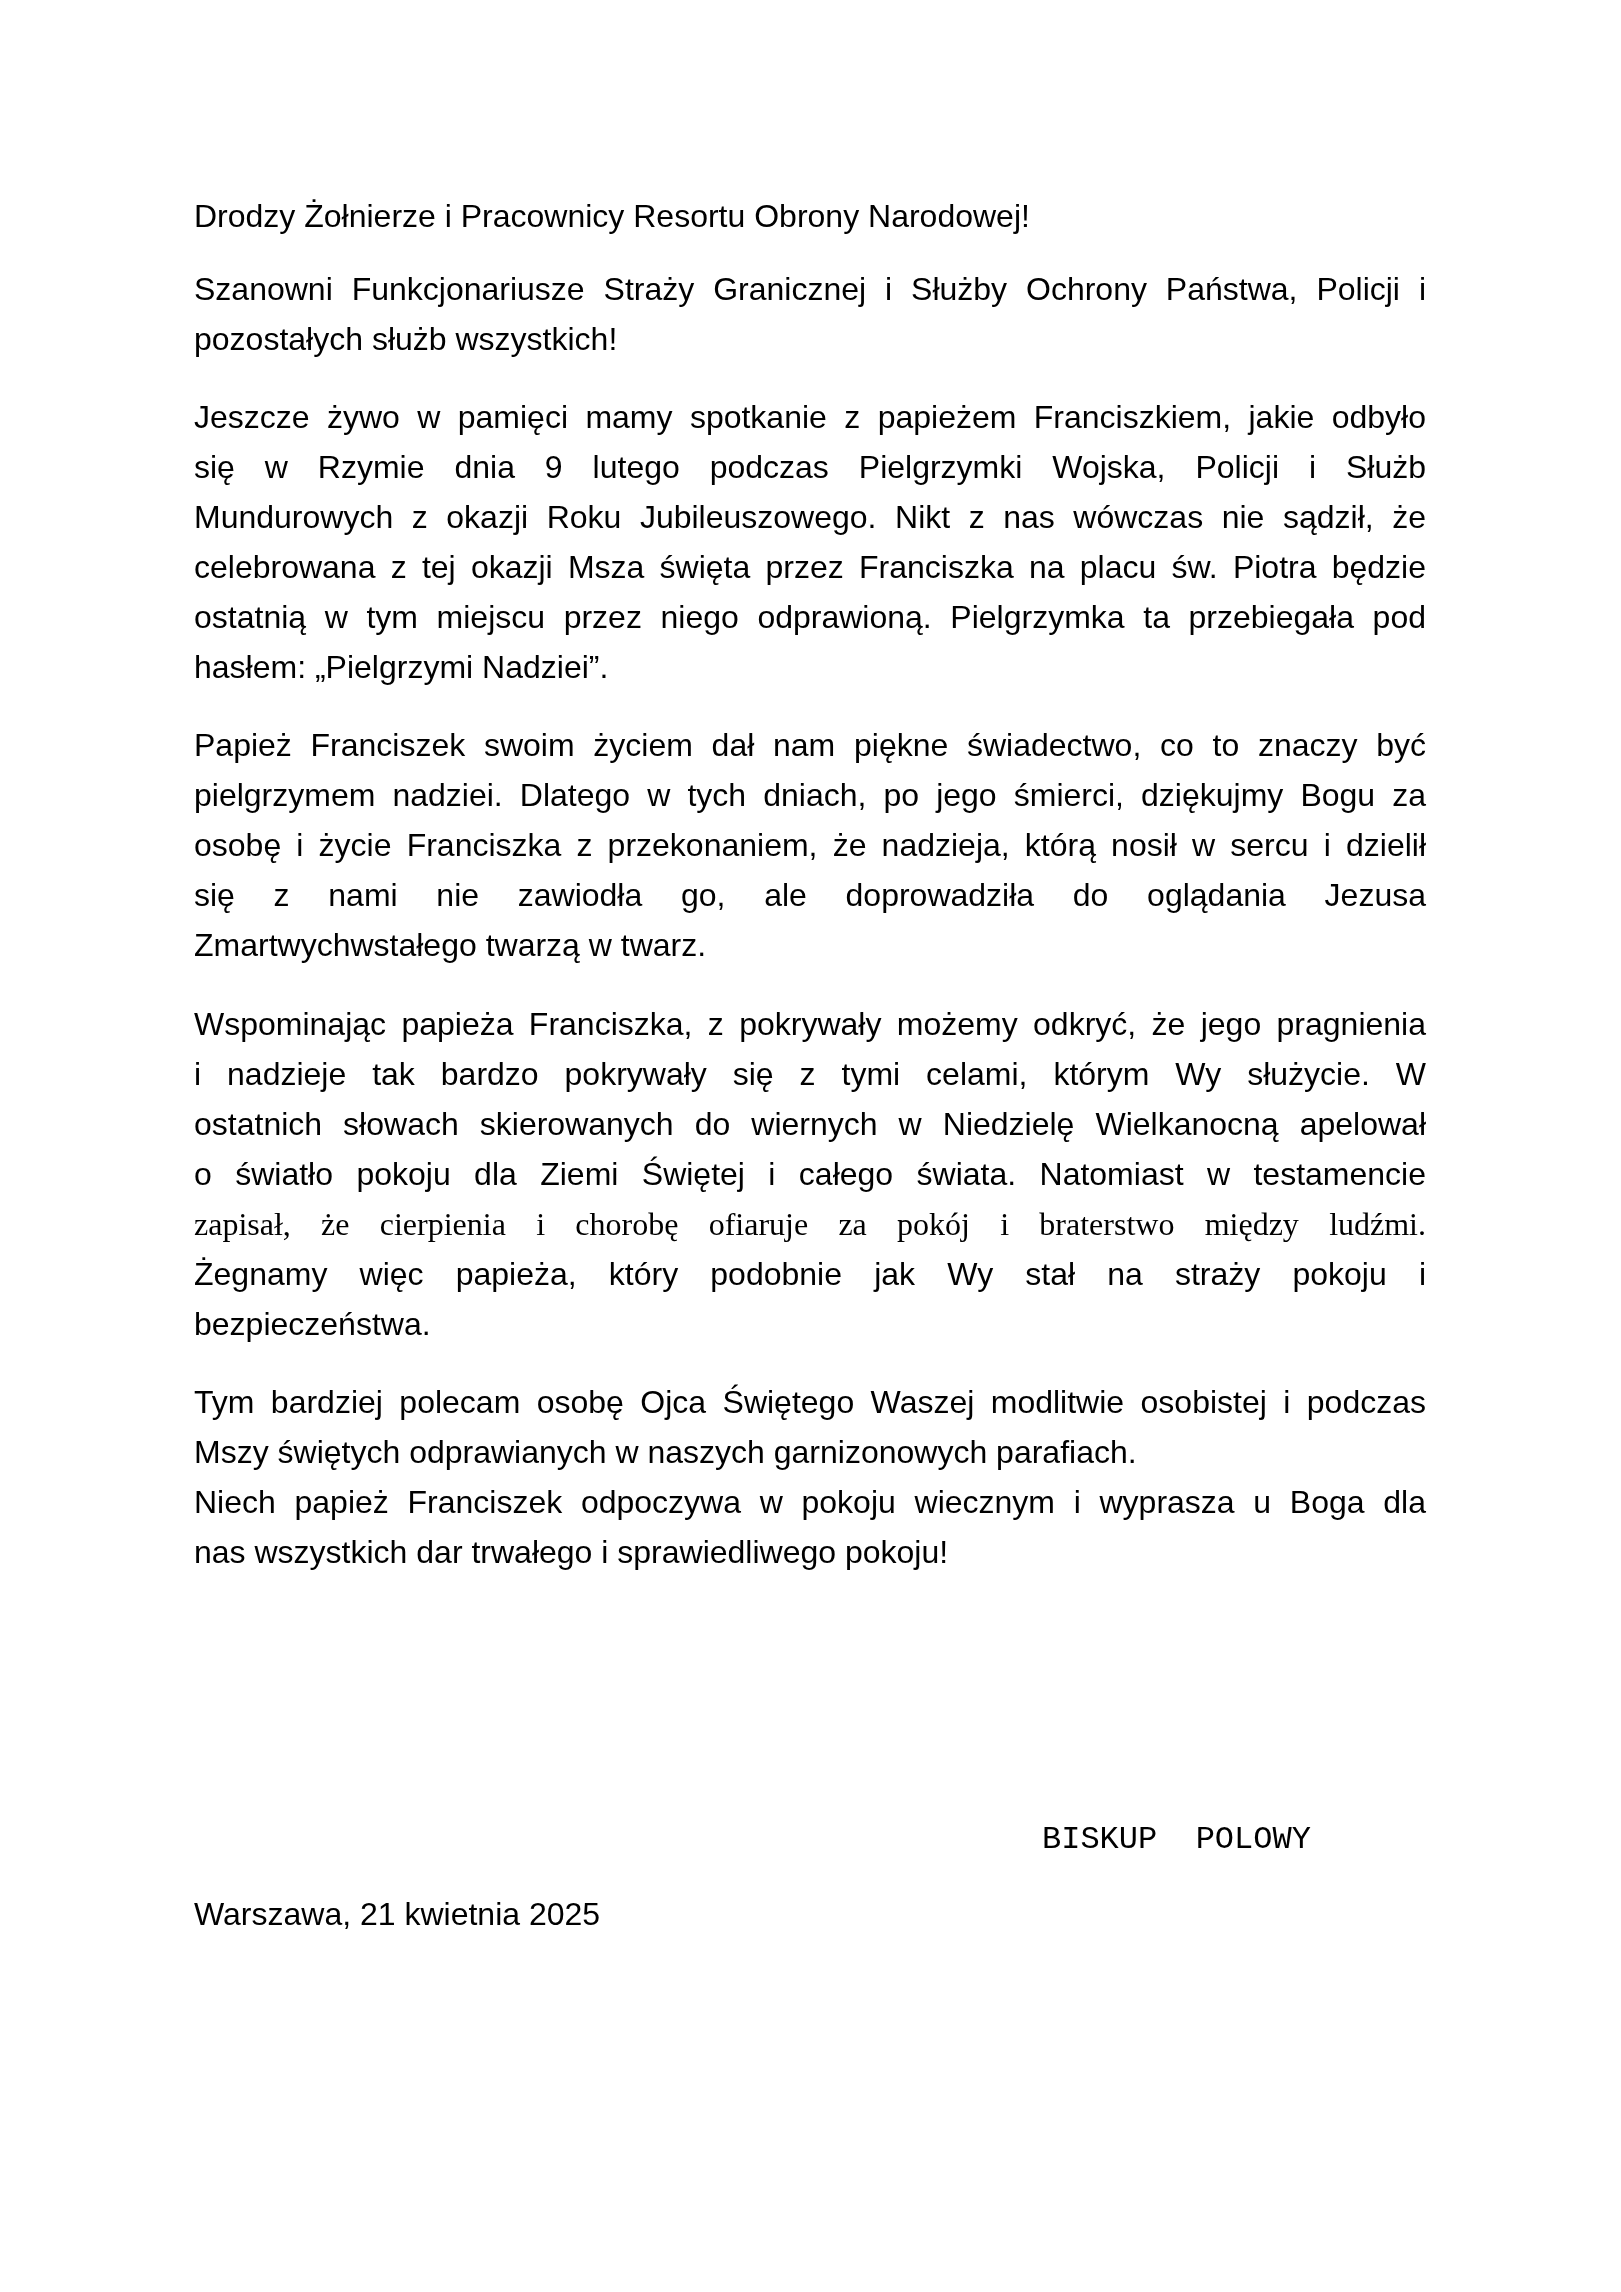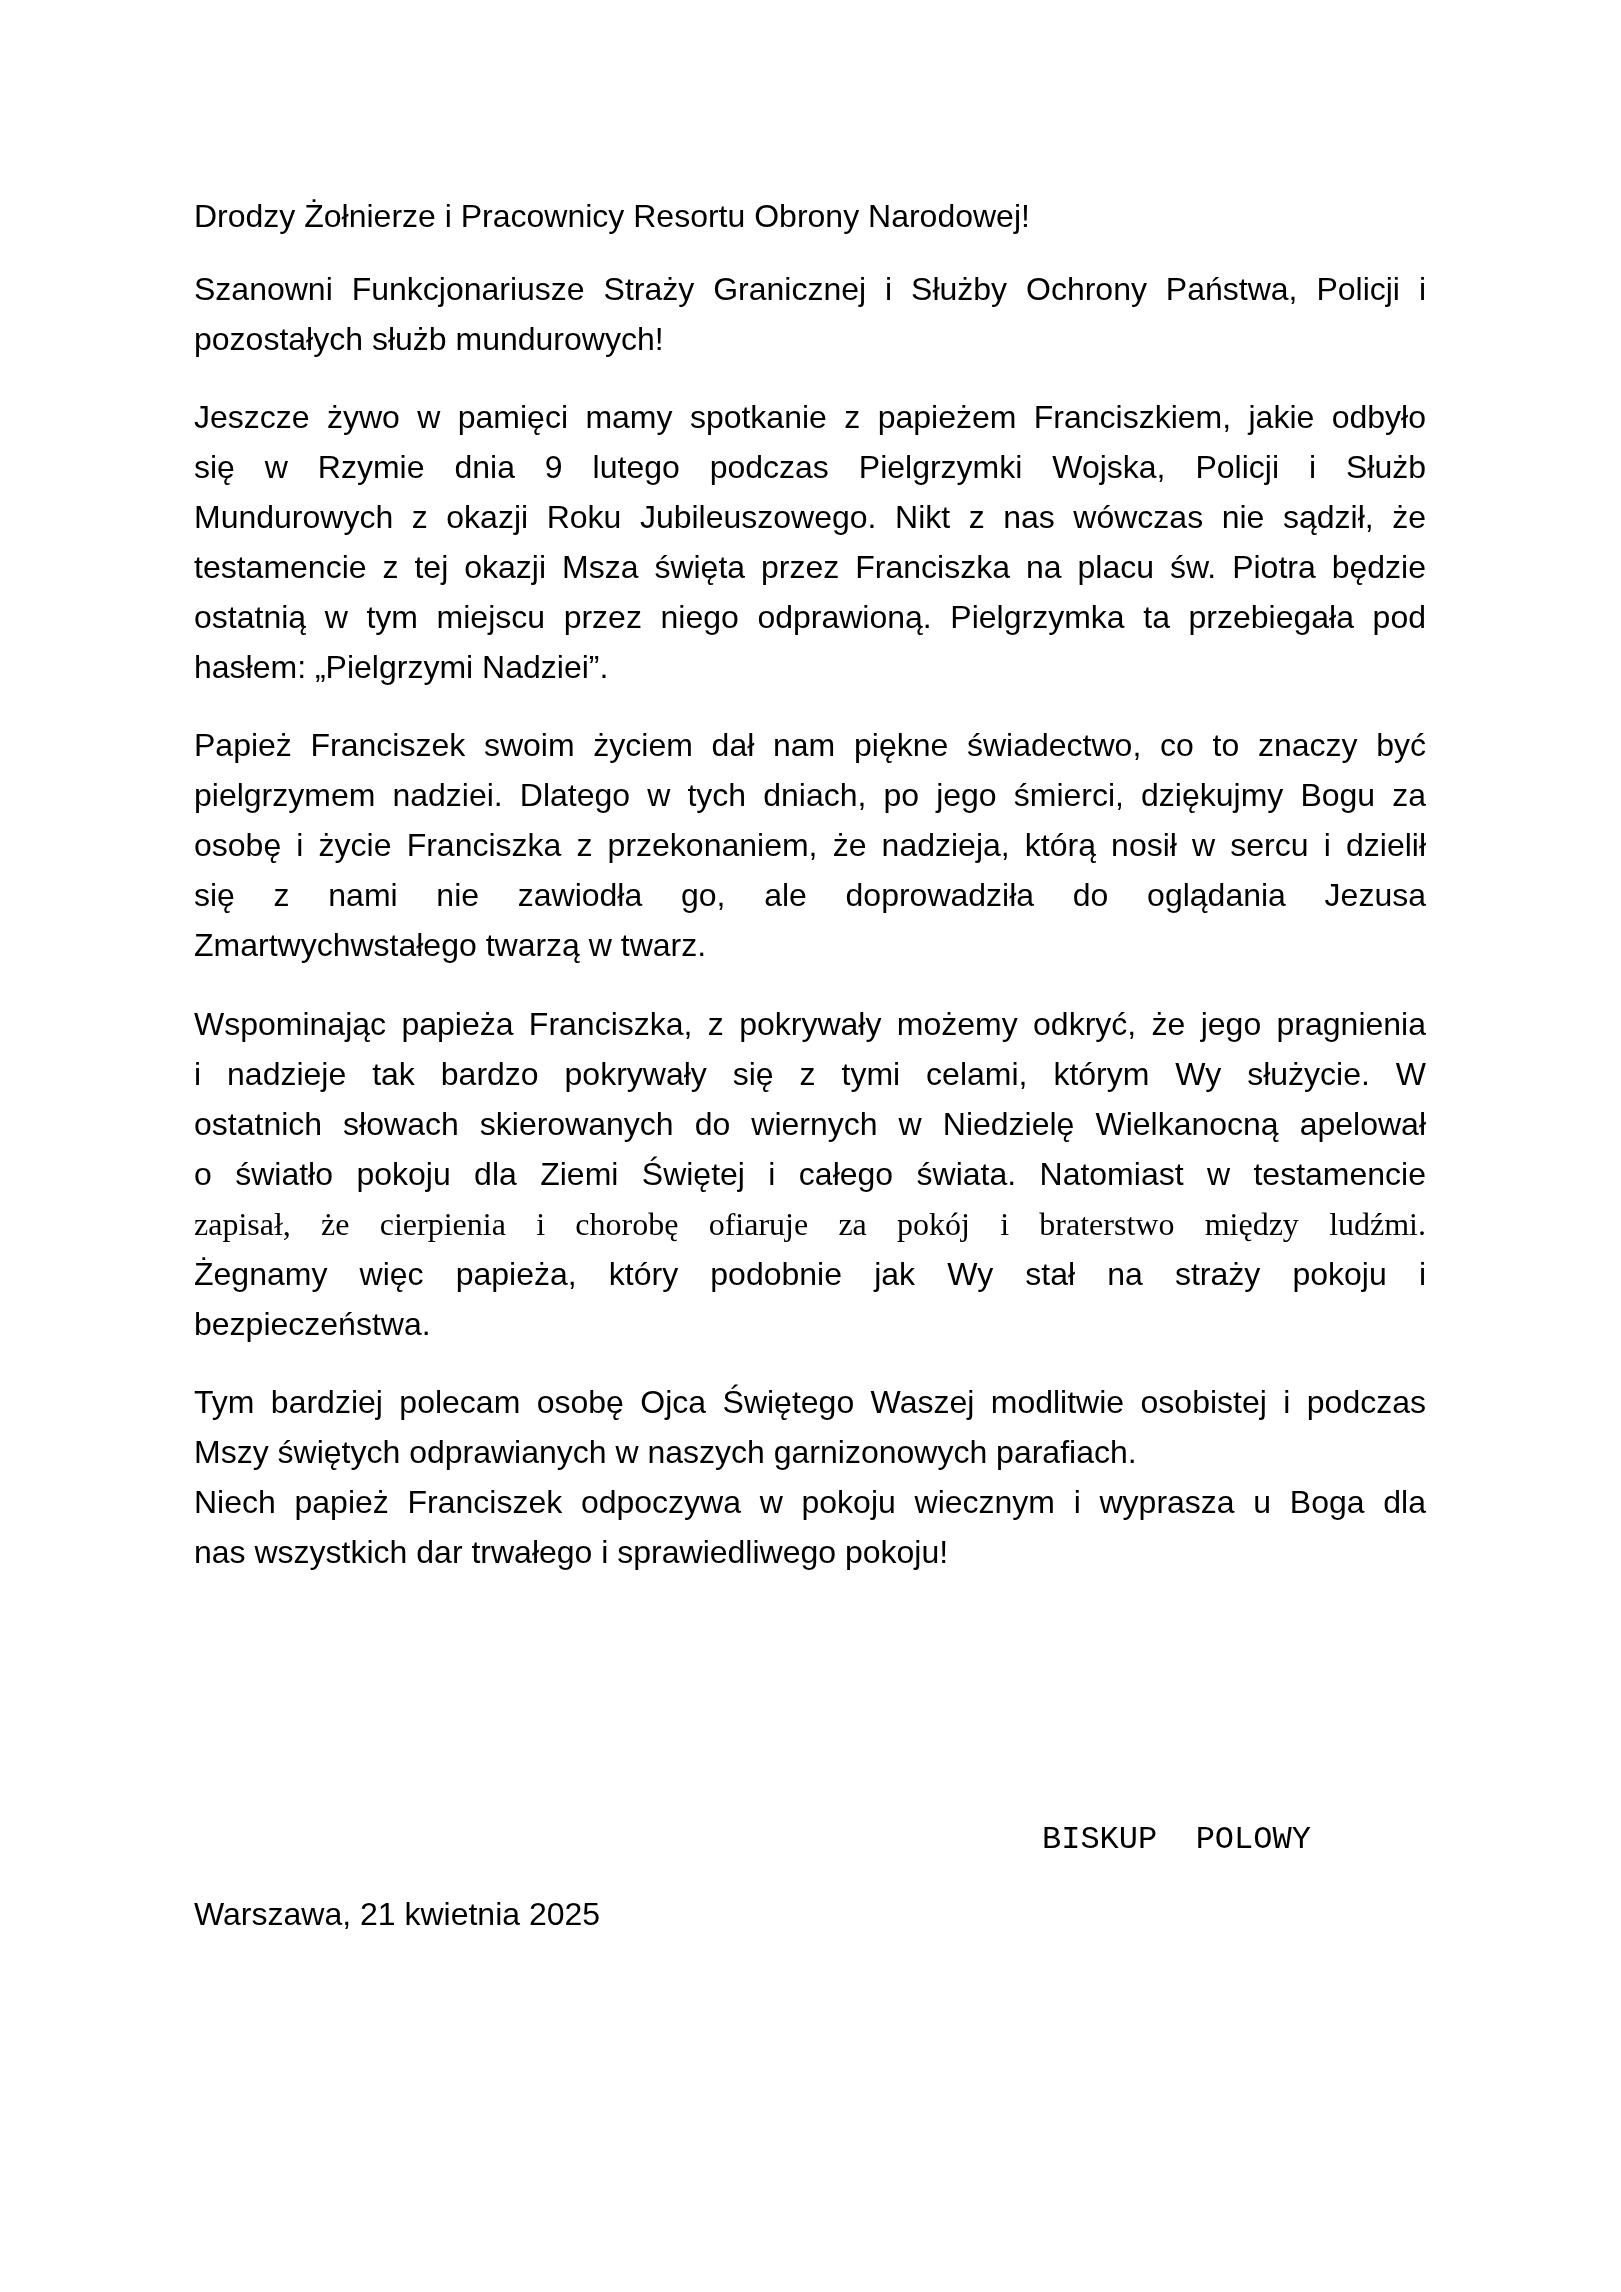"pozostałych służb mundurowych!" span.inner { text: mundurowych -> wszystkich }
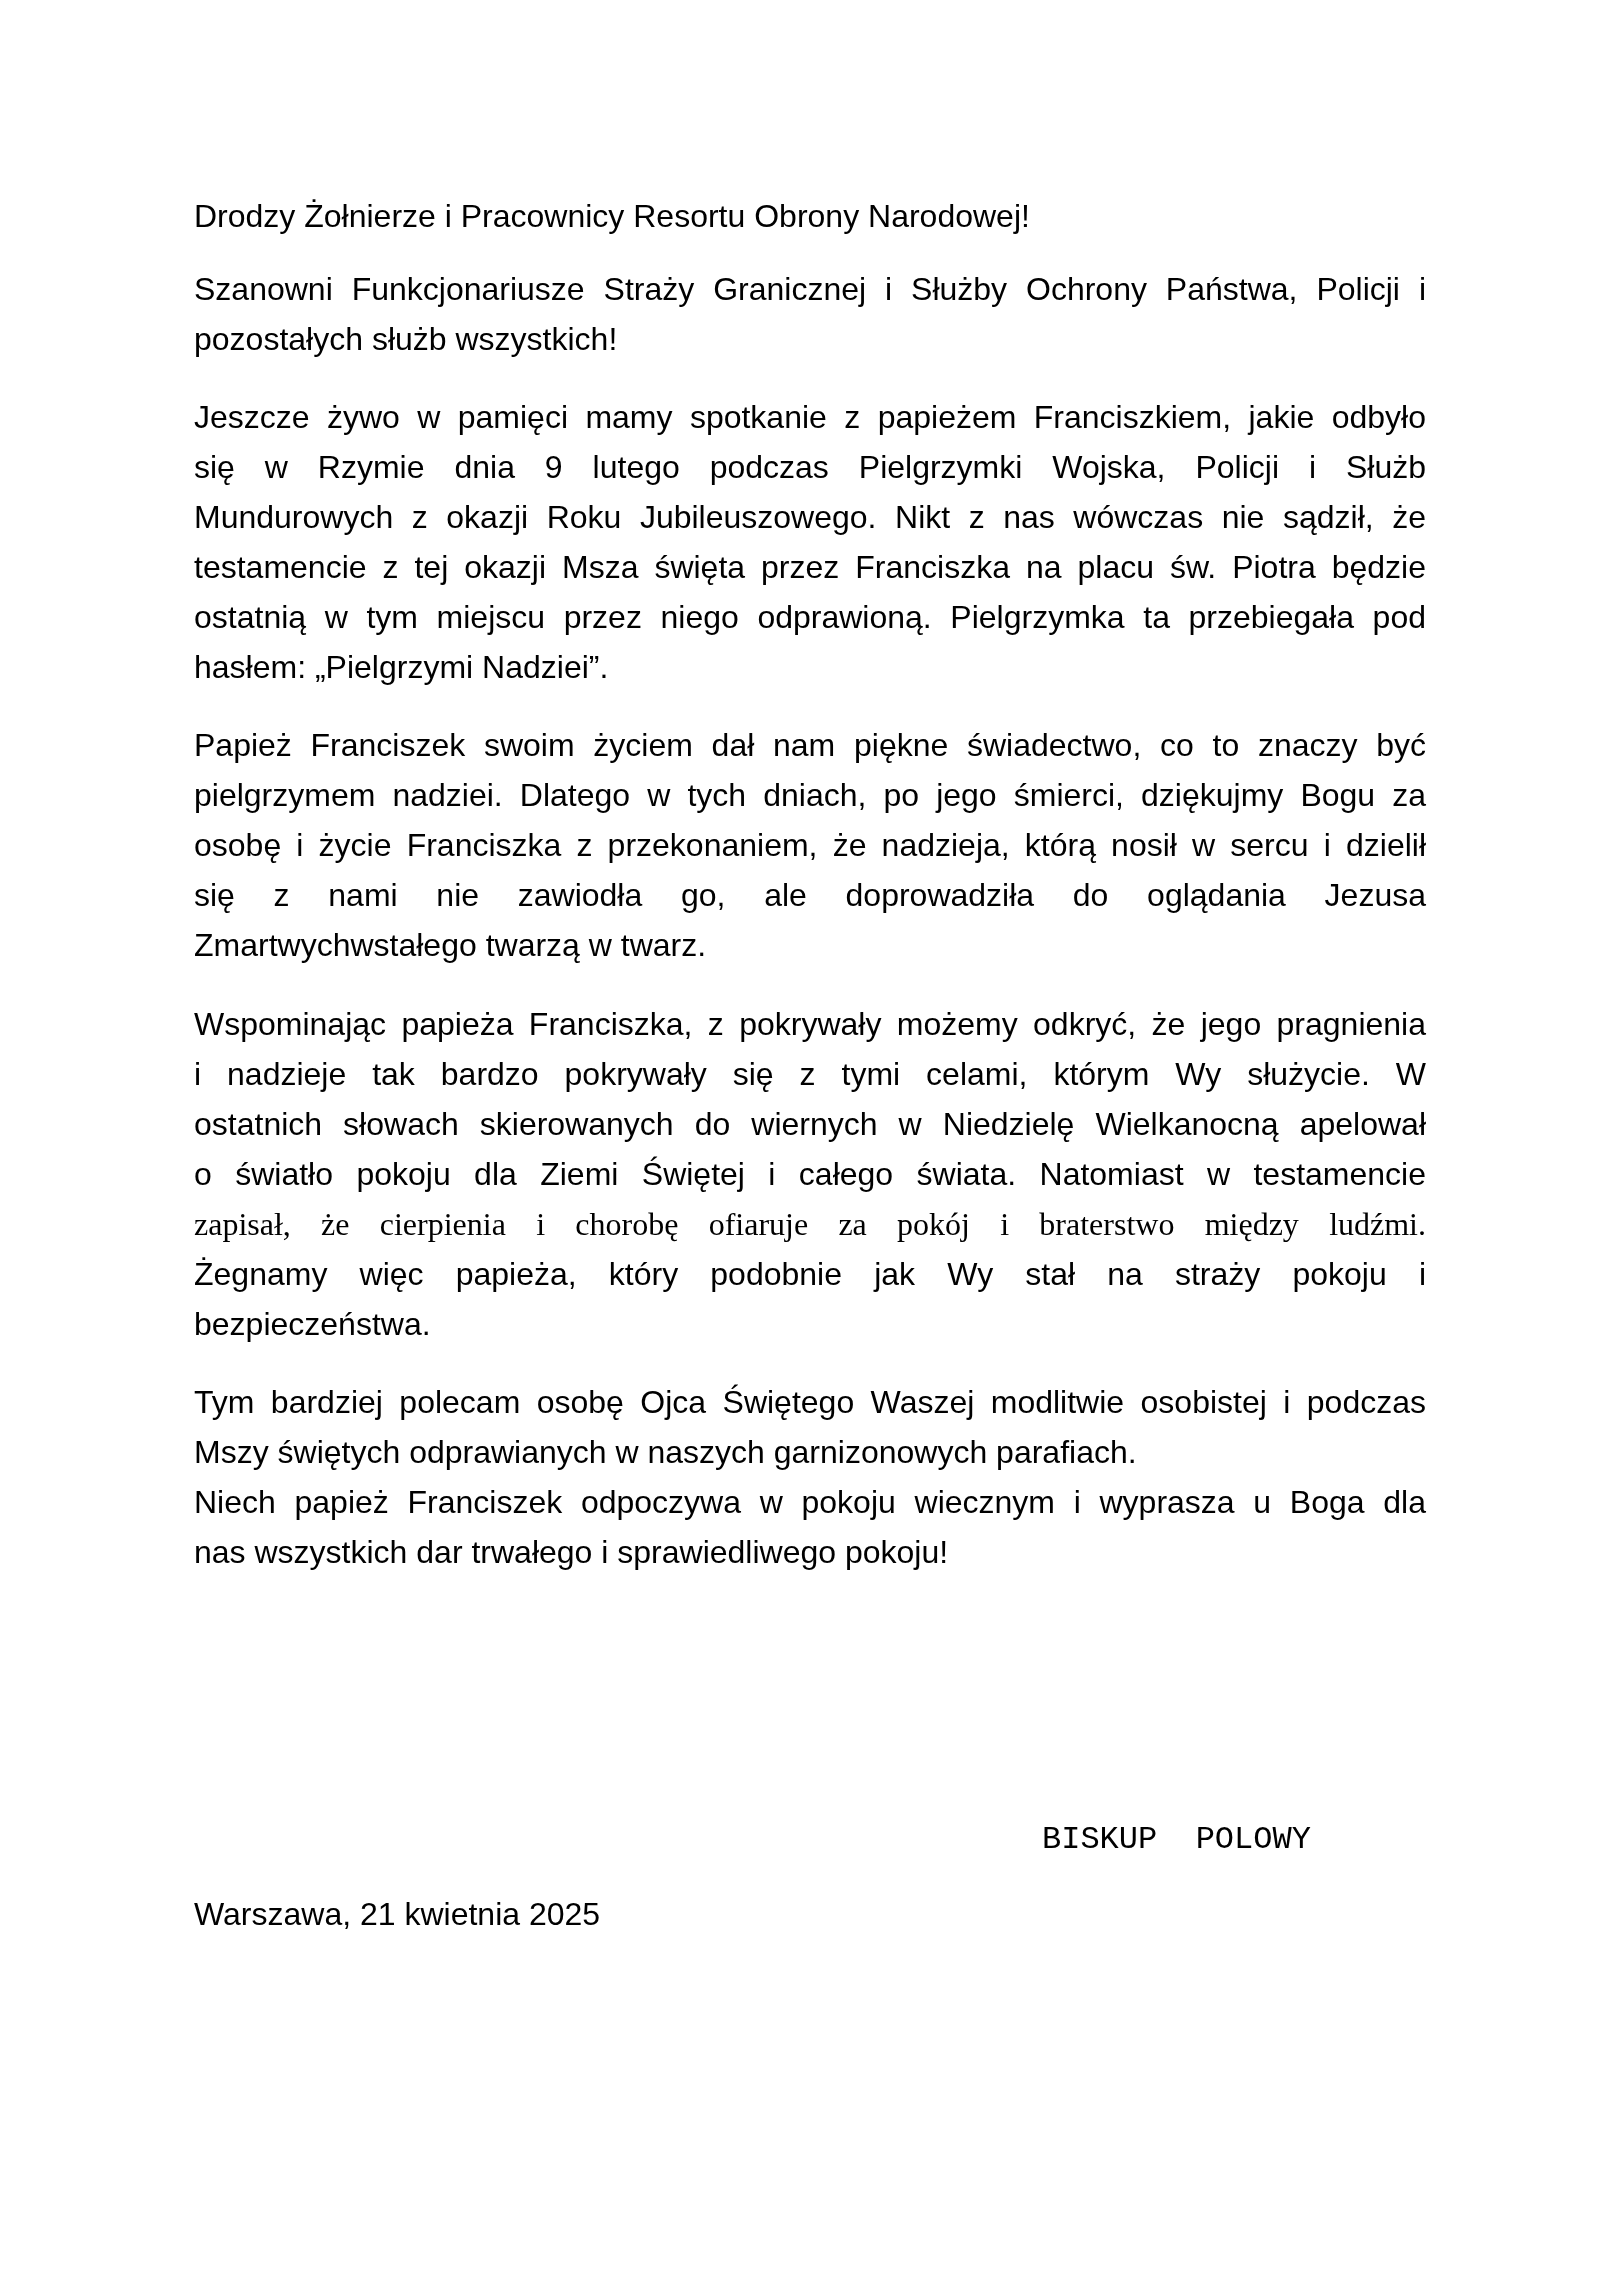"testamencie z tej okazji Msza" span.inner { text: testamencie -> celebrowana }
